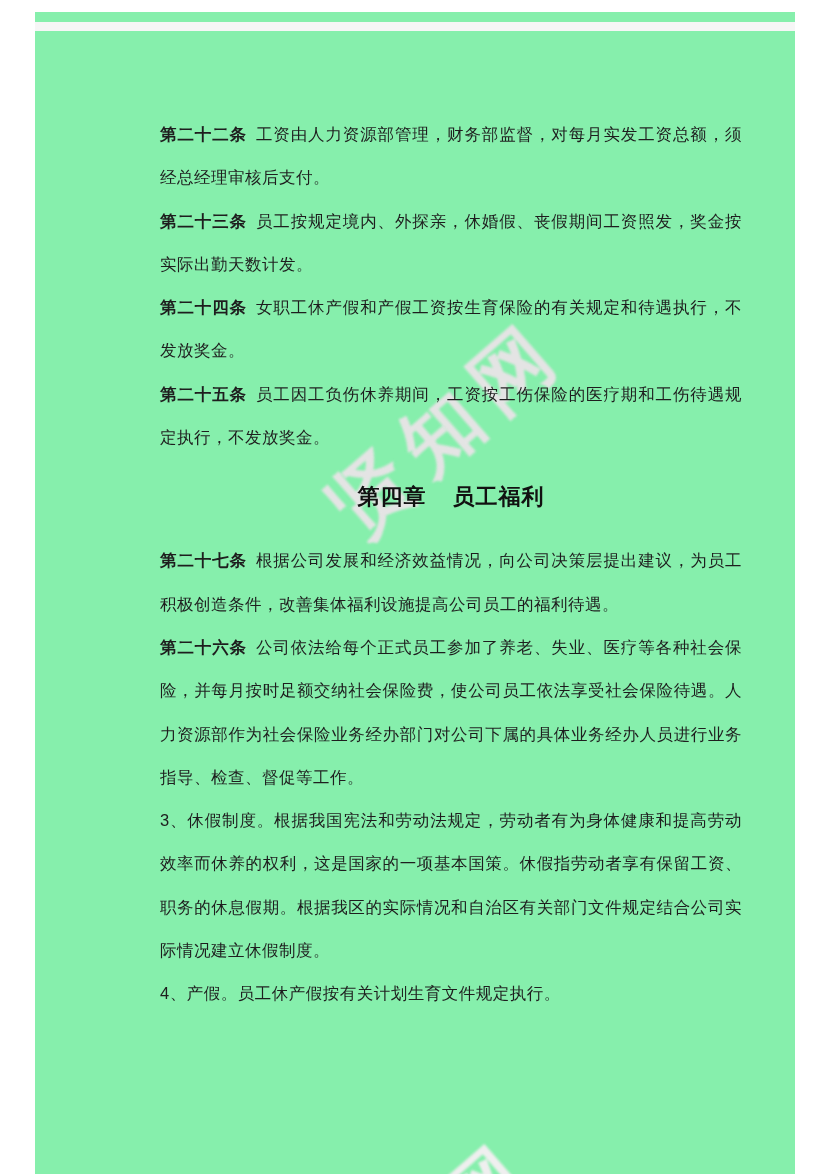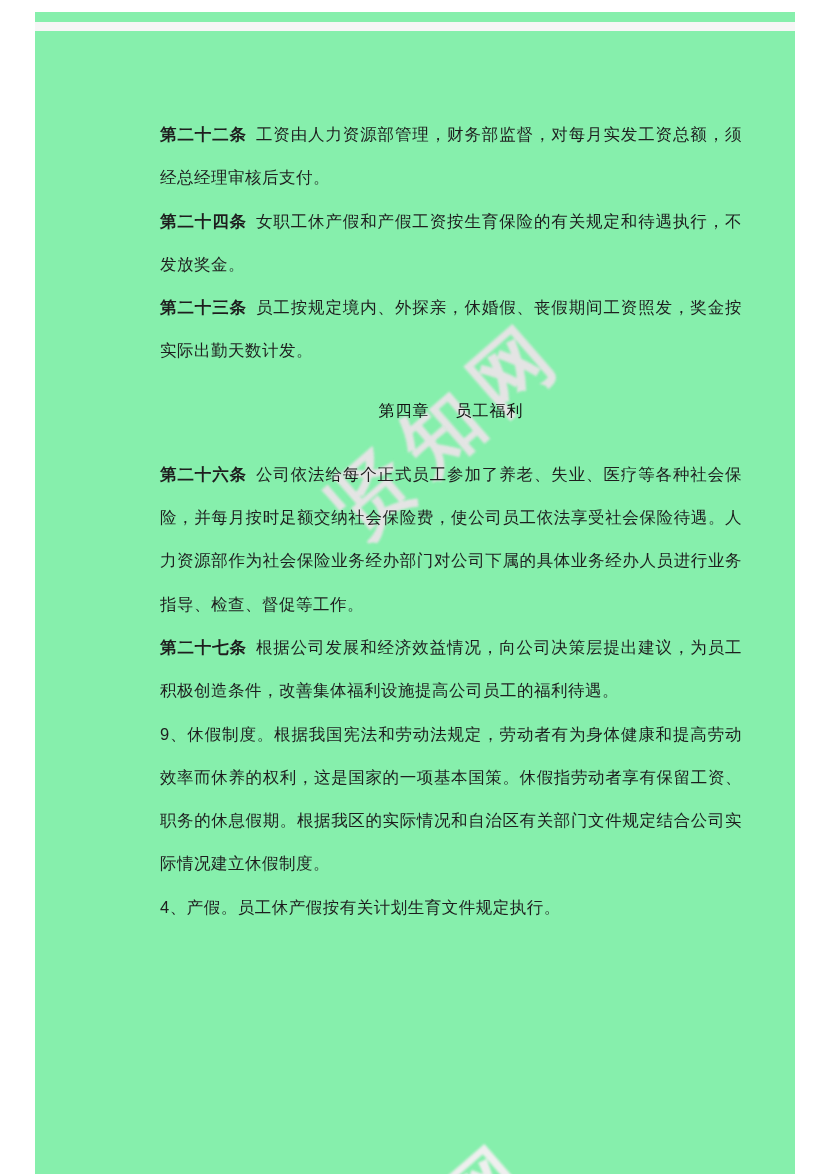"第二十四条 女职工休产假和产假工资按生育保险的有关规定和待遇执行，不发放奖金。" p.para { order: before "第二十三条" -> after "第二十三条" }
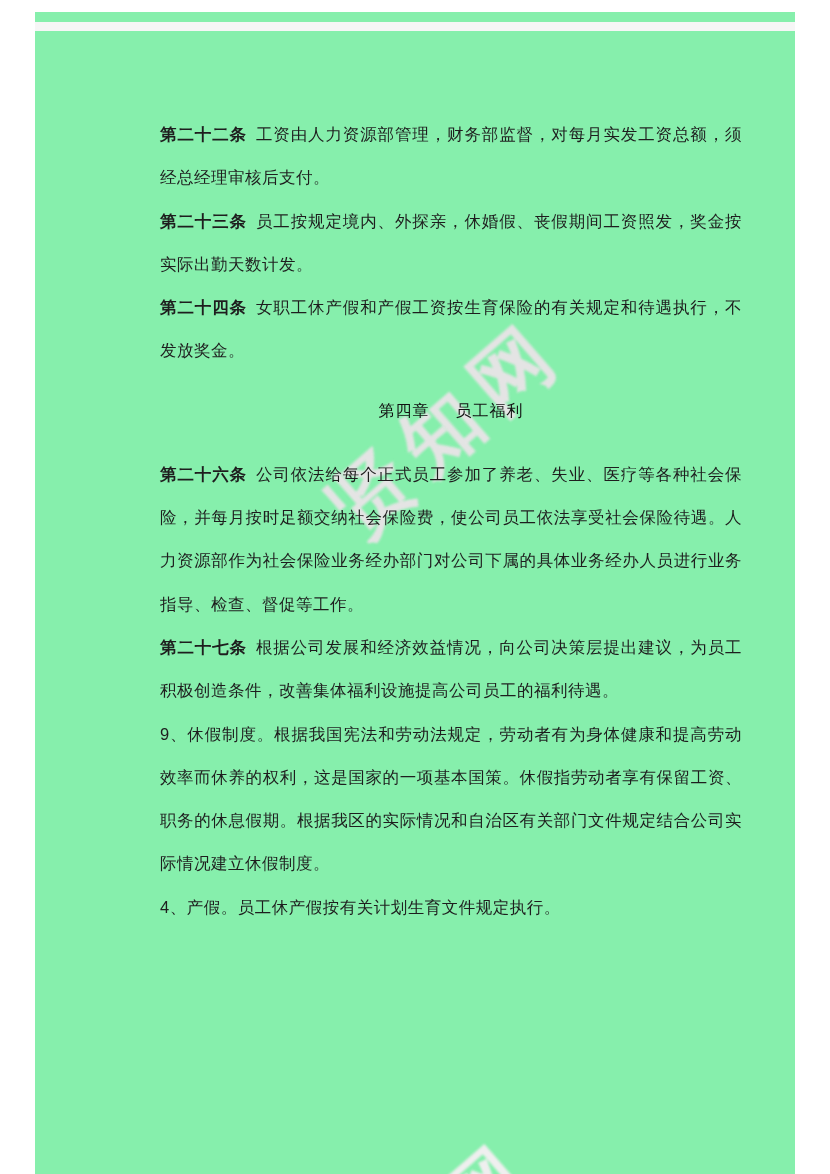"第二十五条" p.para { html: none -> <p><b>第二十五条</b><span>员工因工负伤休养期间，工资按工伤保险的医疗期和工伤待遇规定执行，不发放奖金。</span></p> }
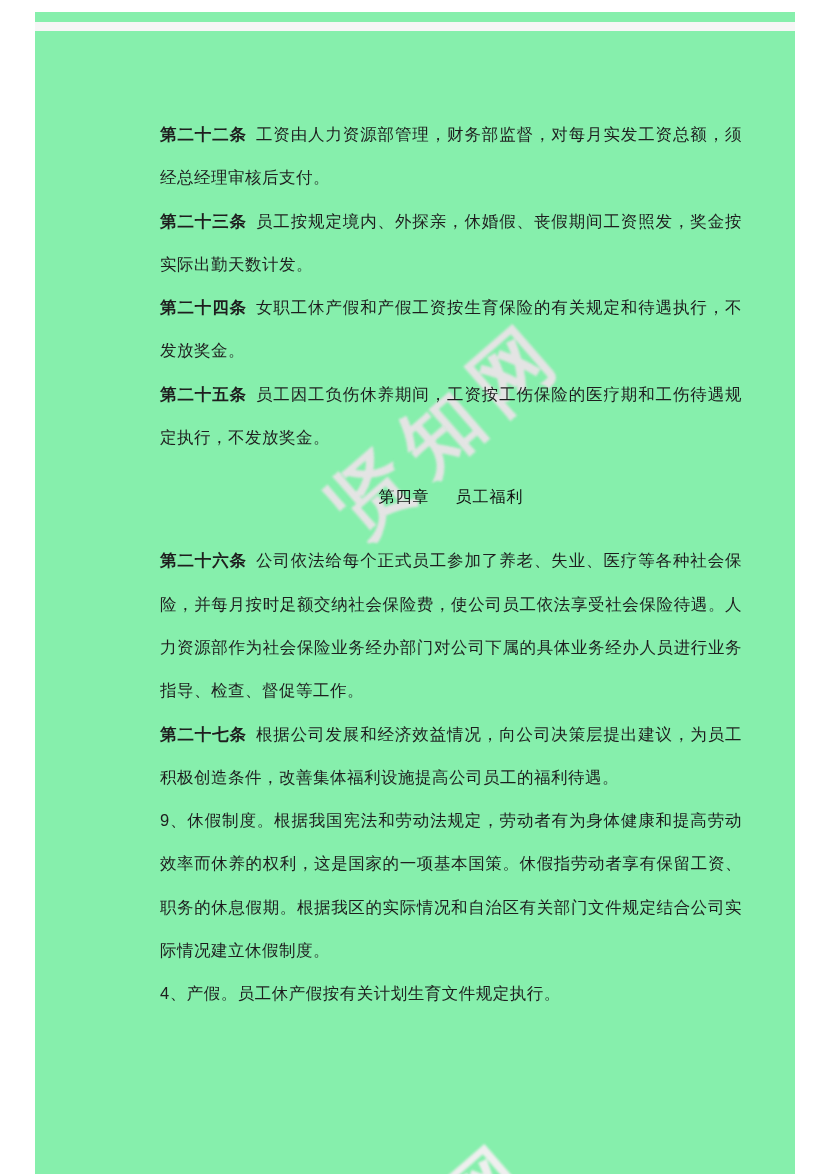"第四章 员工福利" .chapter { font-size: 16px -> 22px; font-weight: normal -> bold }
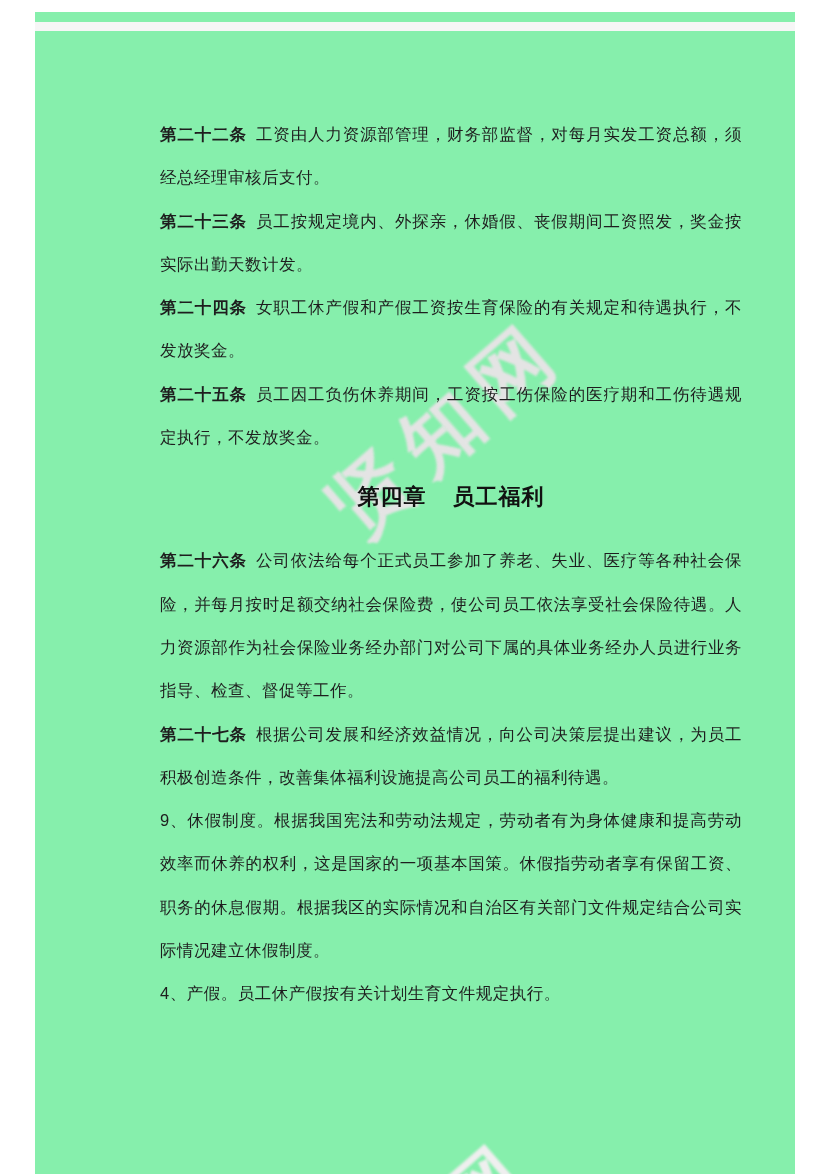"第二十六条" p.para { order: before "第二十七条" -> after "第二十七条" }
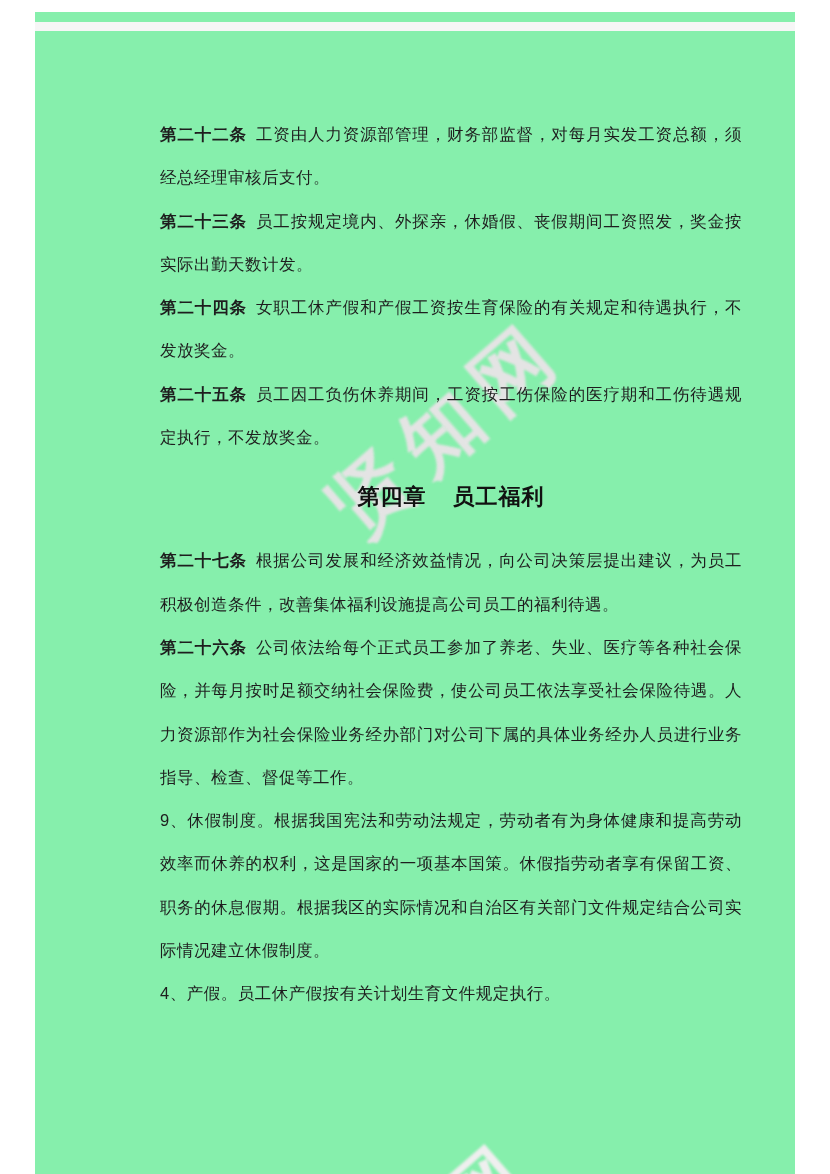"9、休假制度。根据我国宪法和劳动法规定，劳动者有为身体健康和提高劳动效率而休养的" span.ptext { text: 9 -> 3 }
